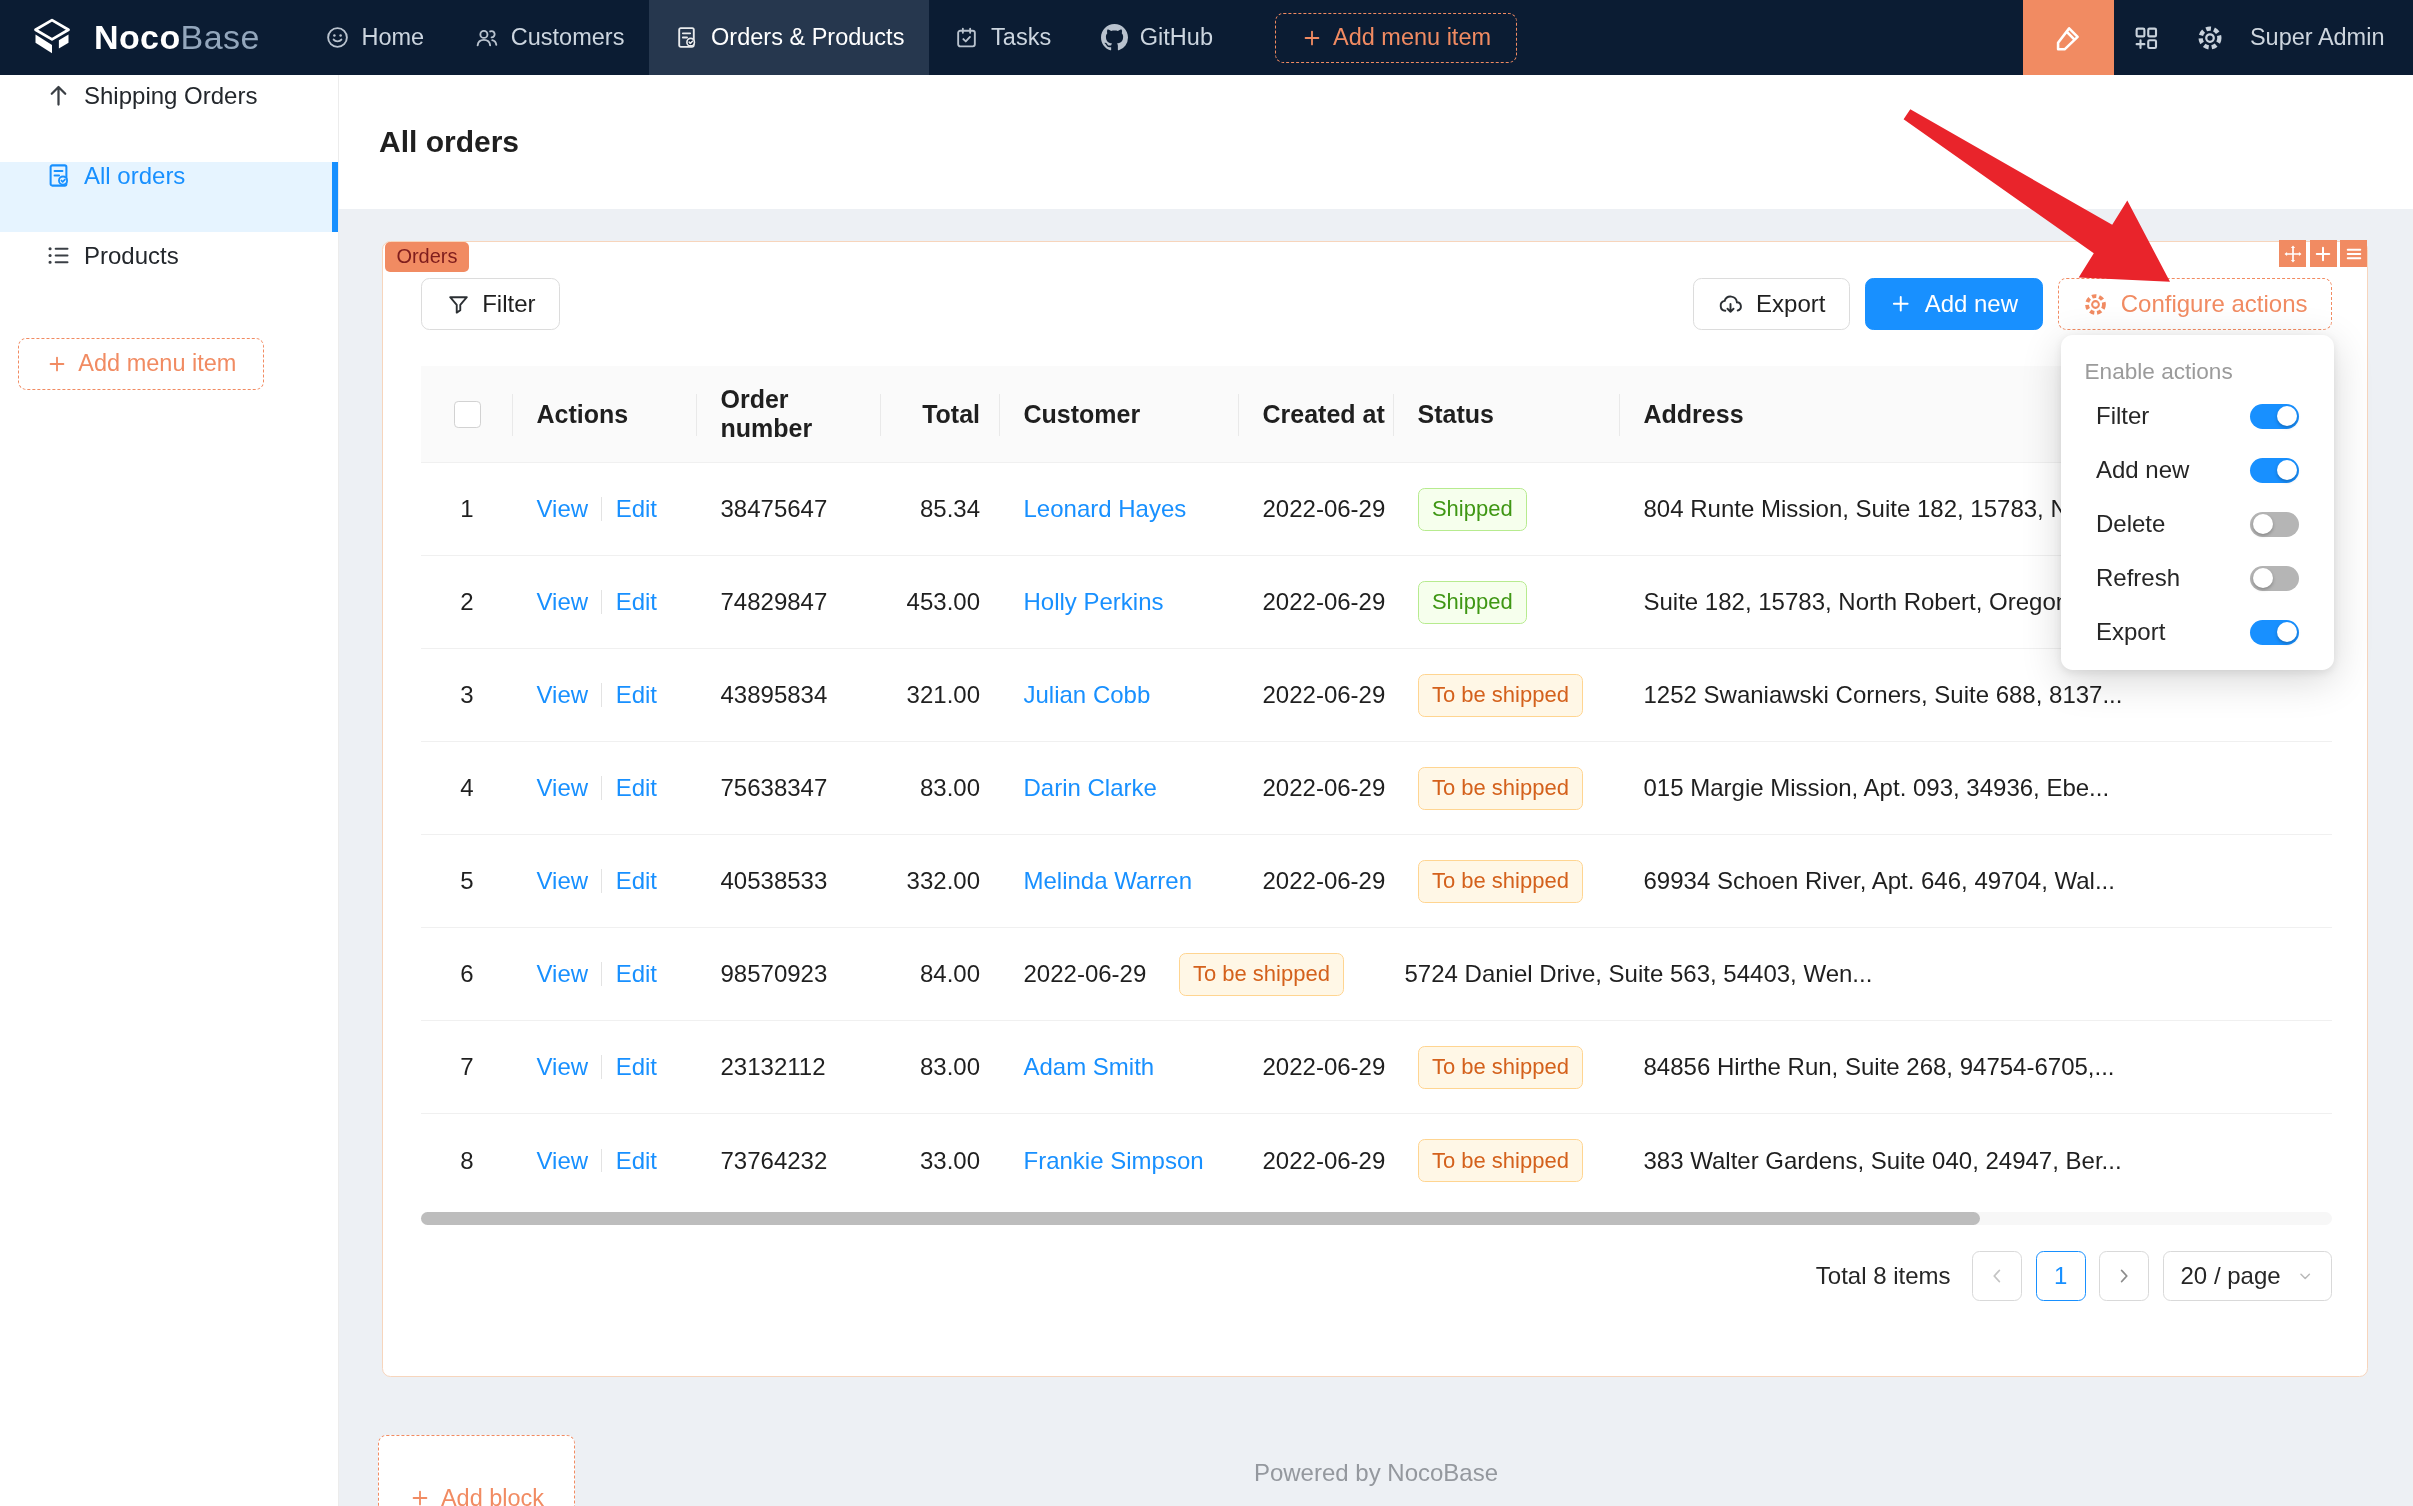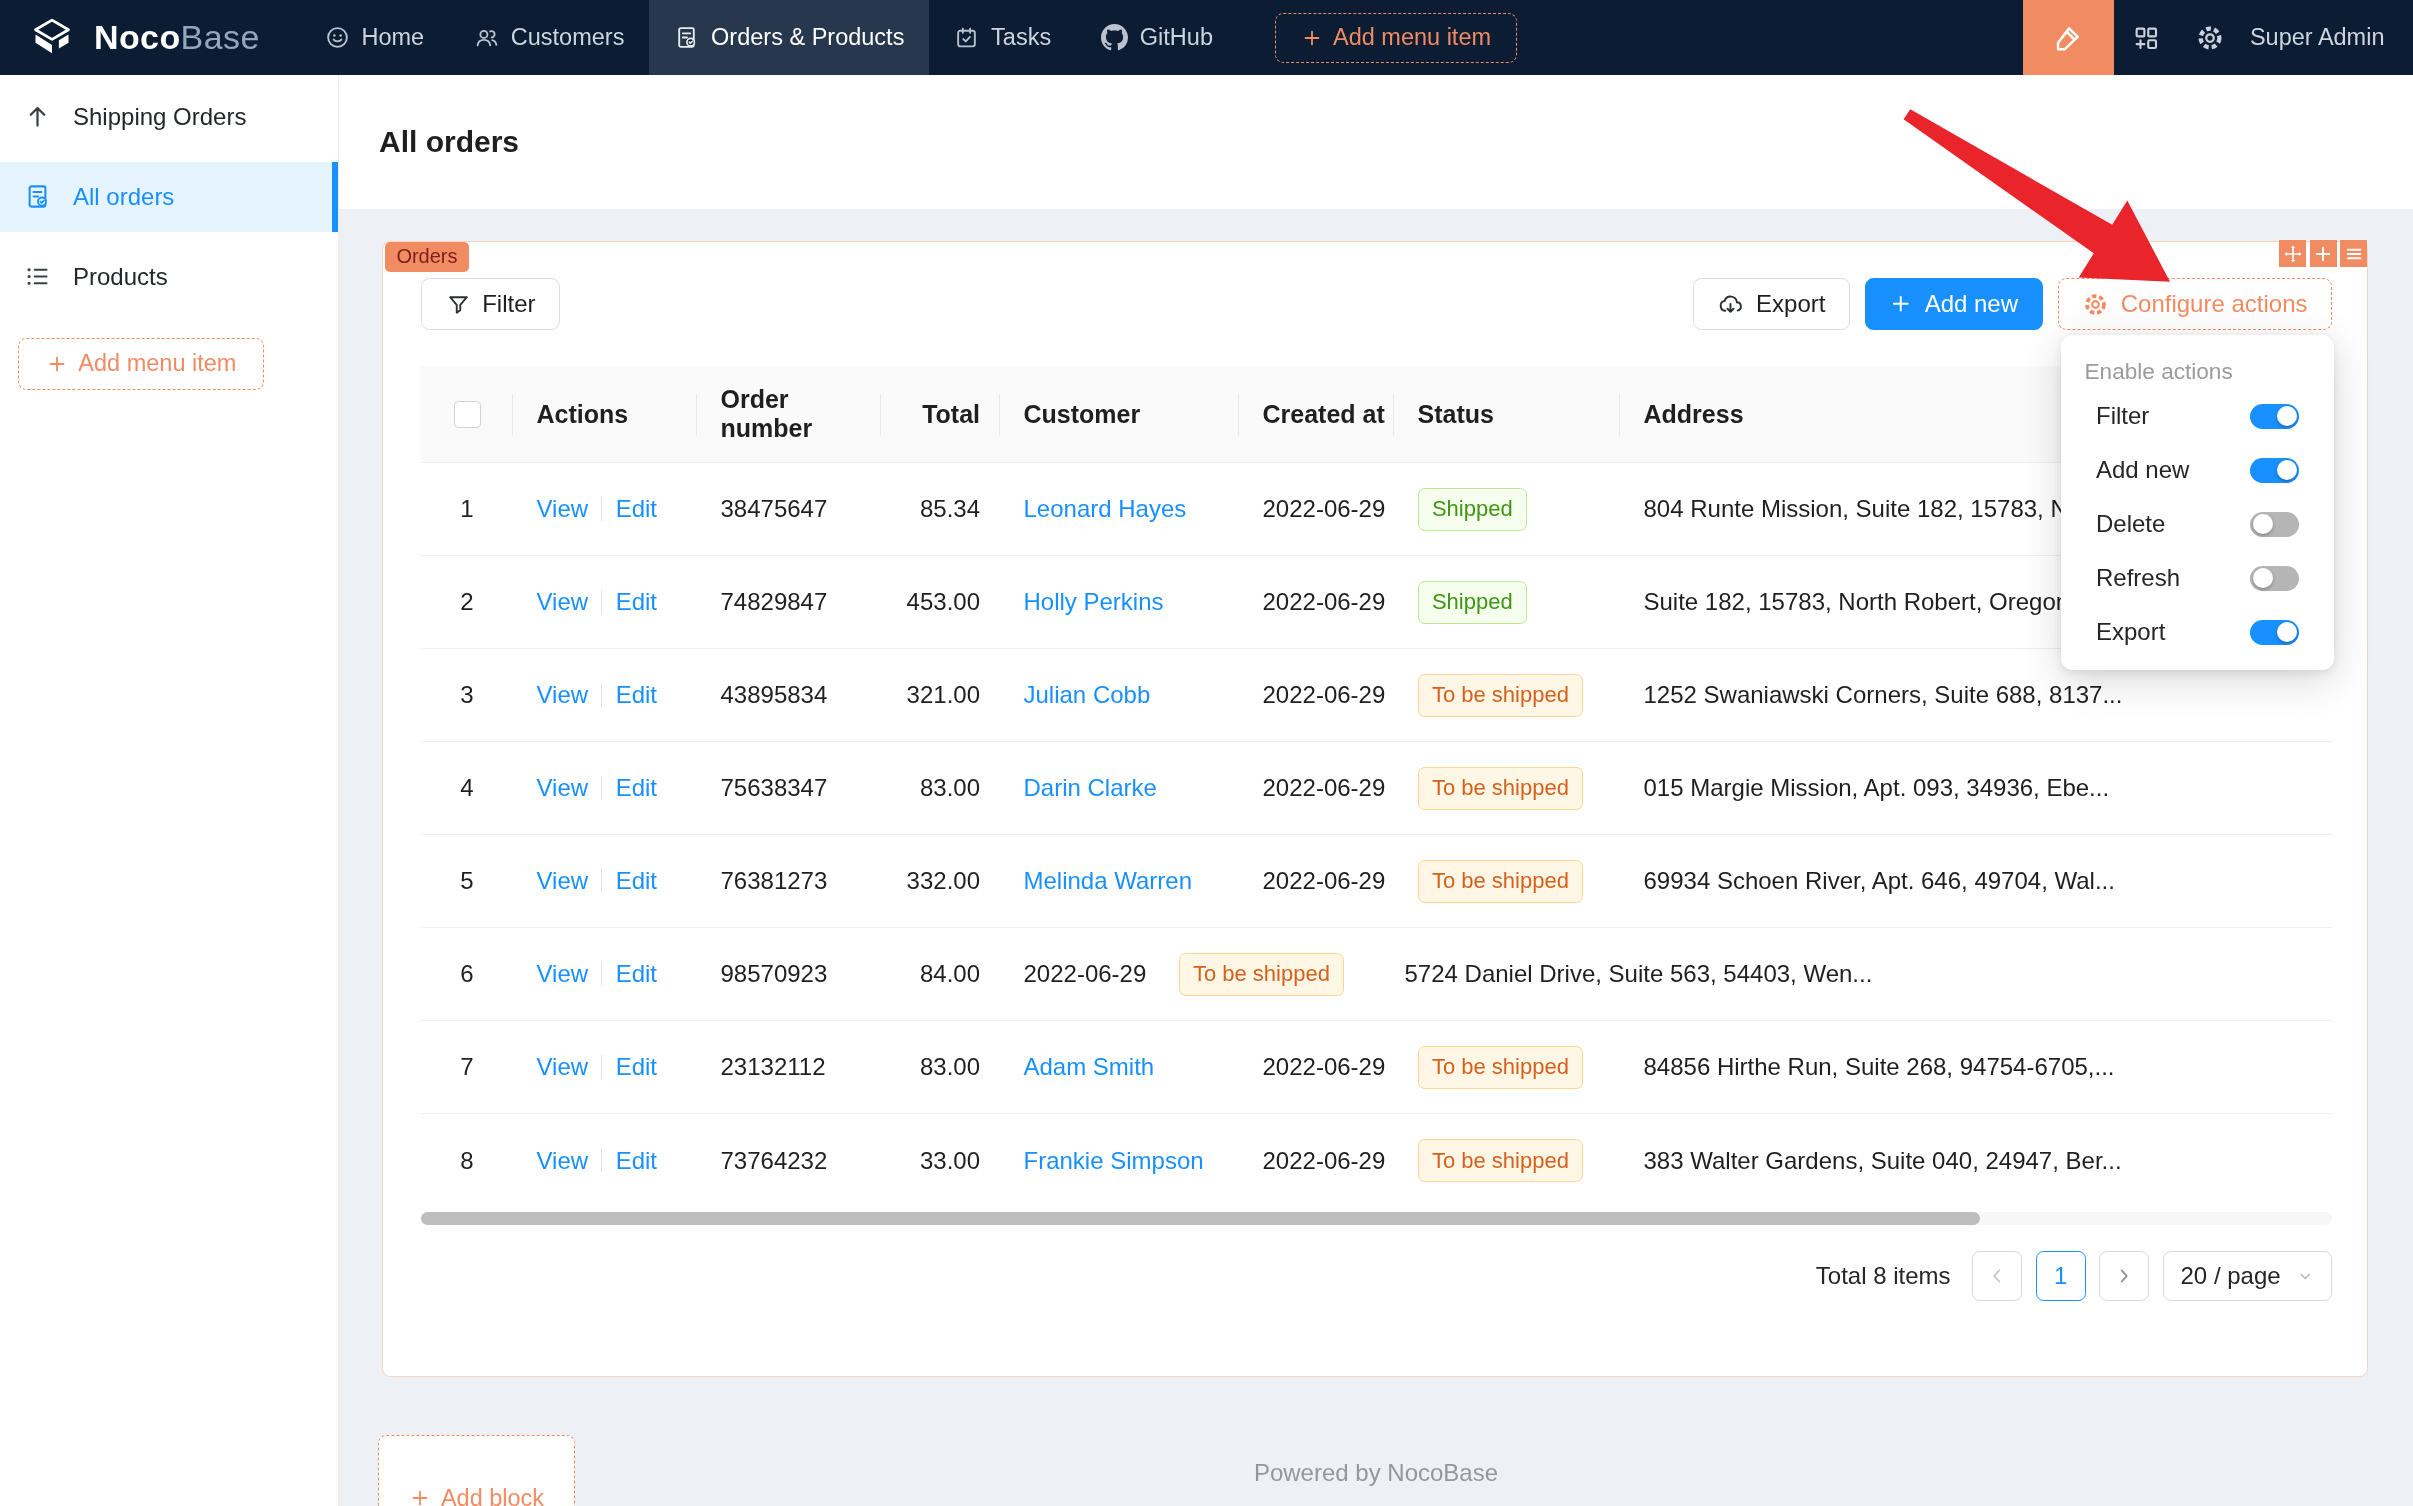"Shipping Orders" .side-item { align-items: center -> none; gap: 22px -> 12px; padding-left: 24px -> 45px }
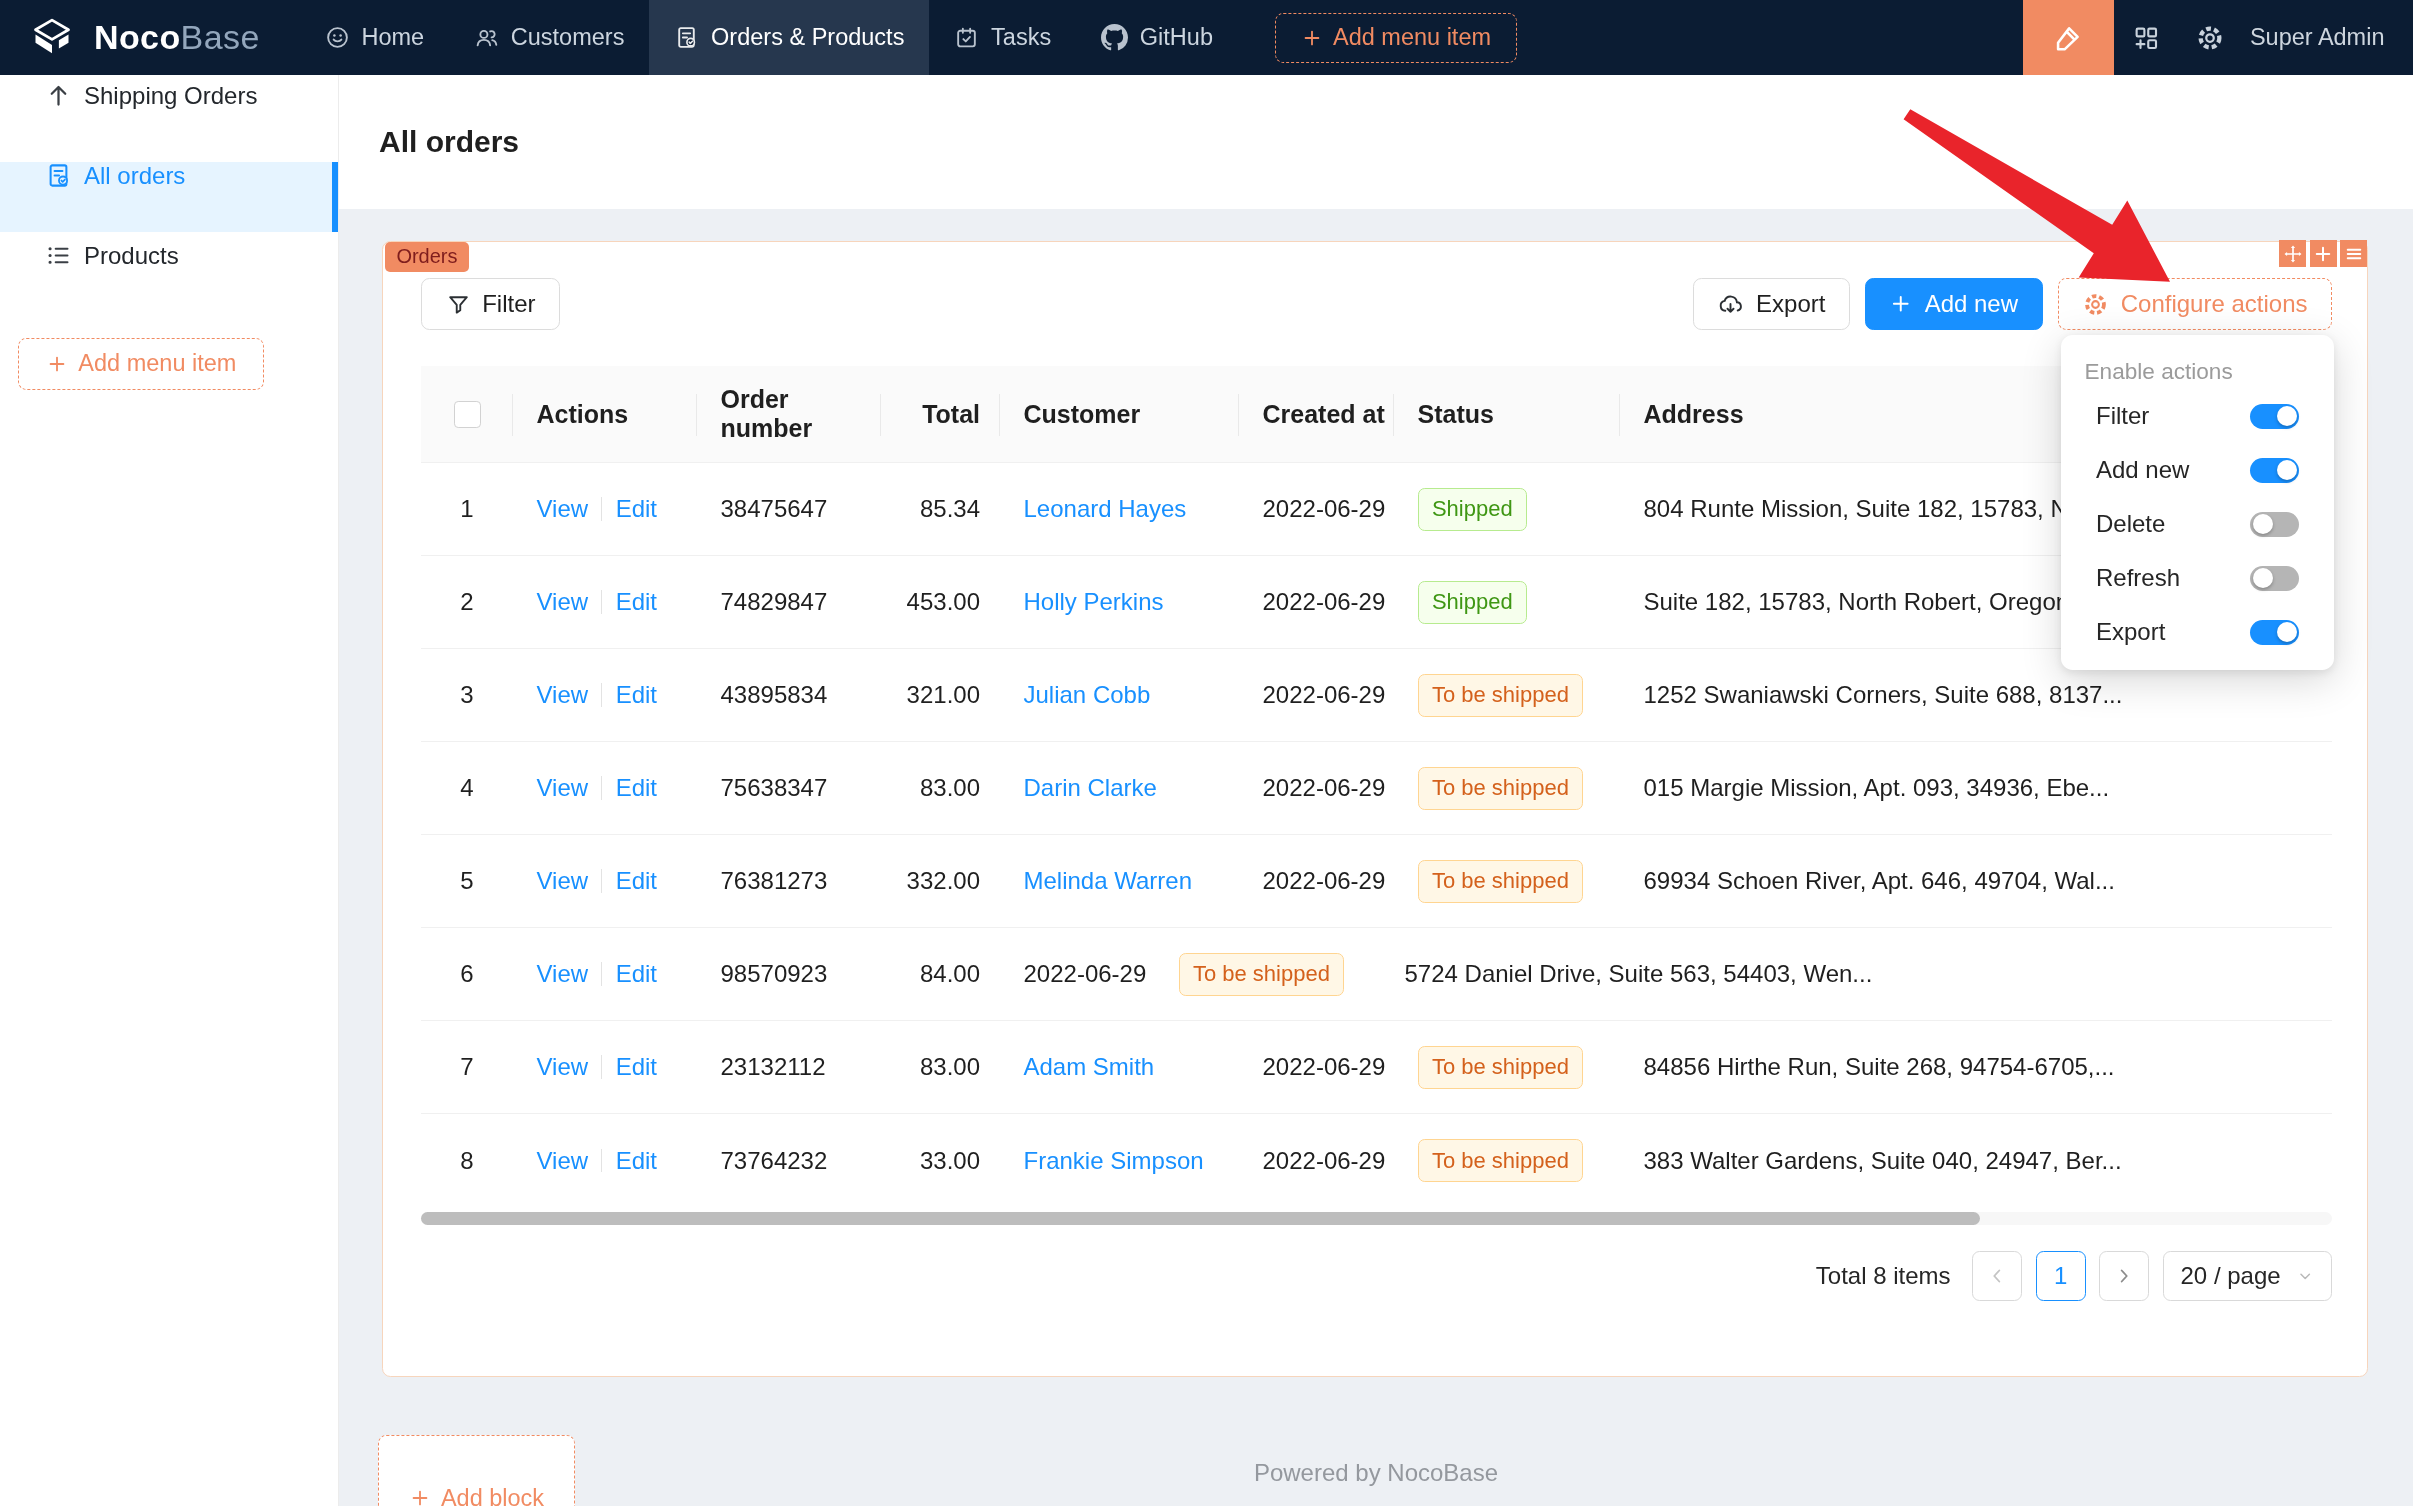"76381273" div.td { text: 76381273 -> 40538533 }
